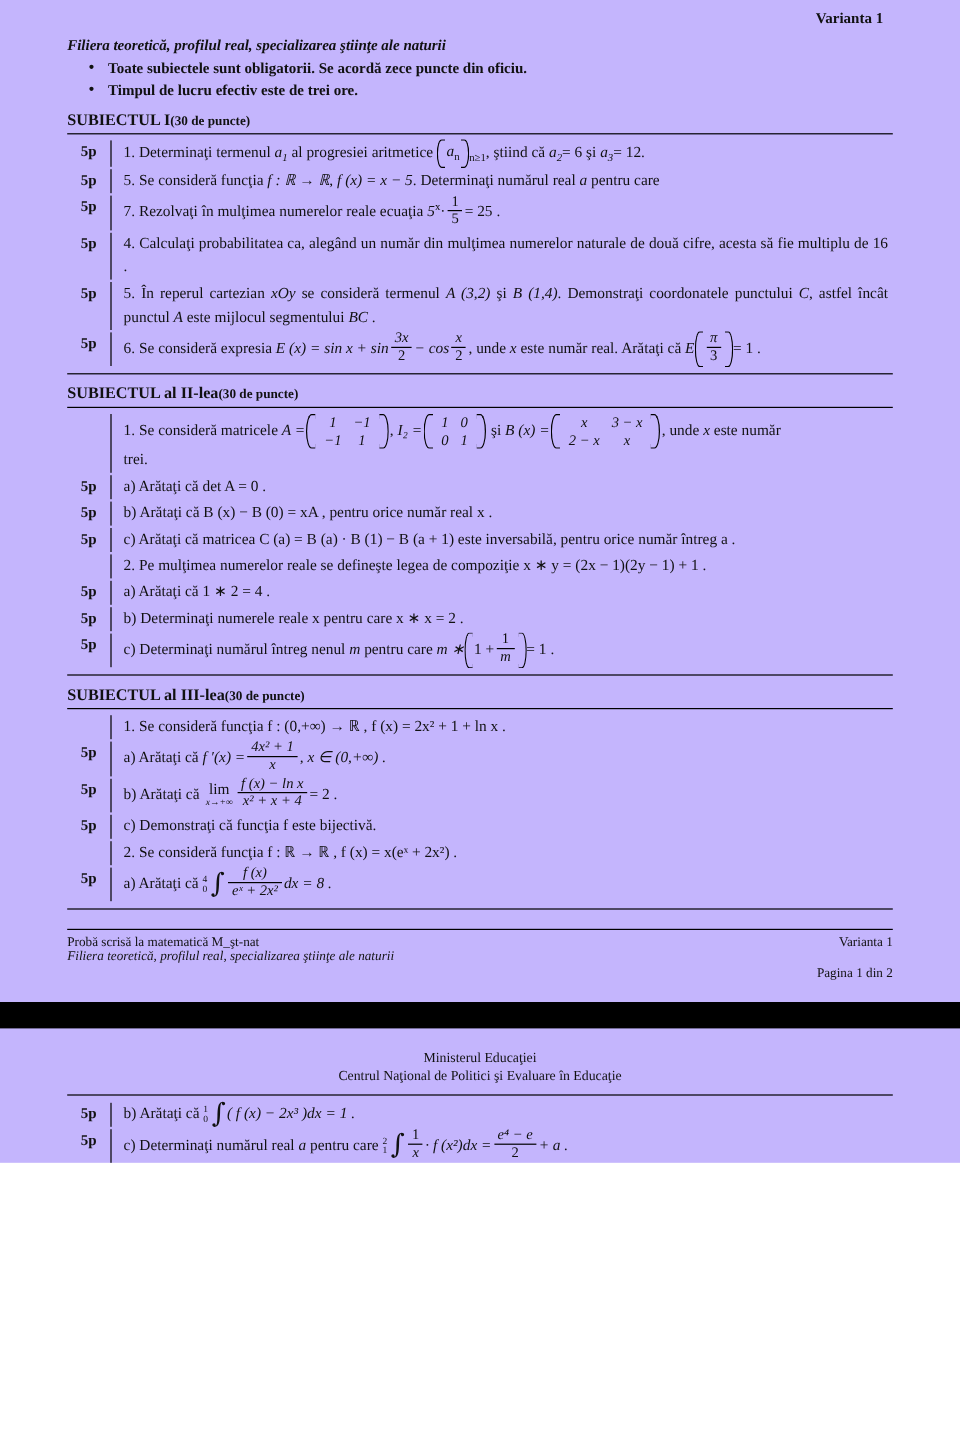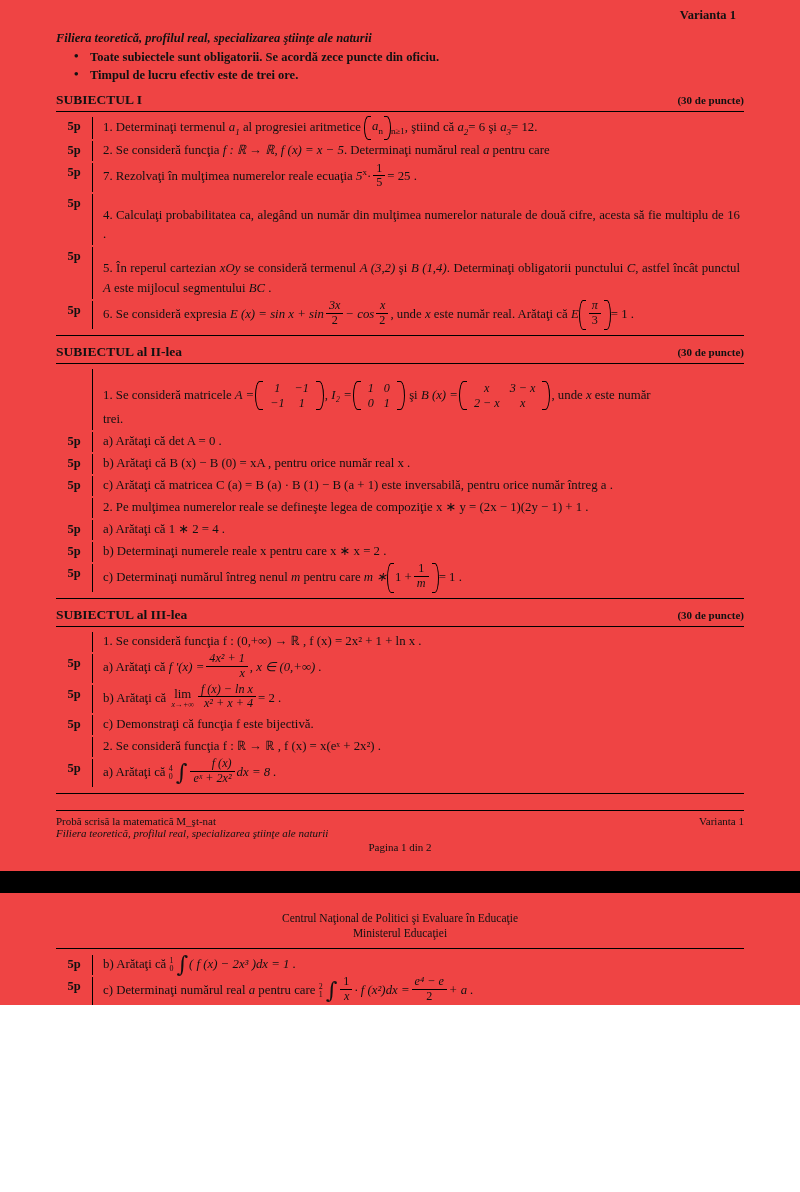"Varianta 1" .page { background: #ef4444 -> #c4b5fd }
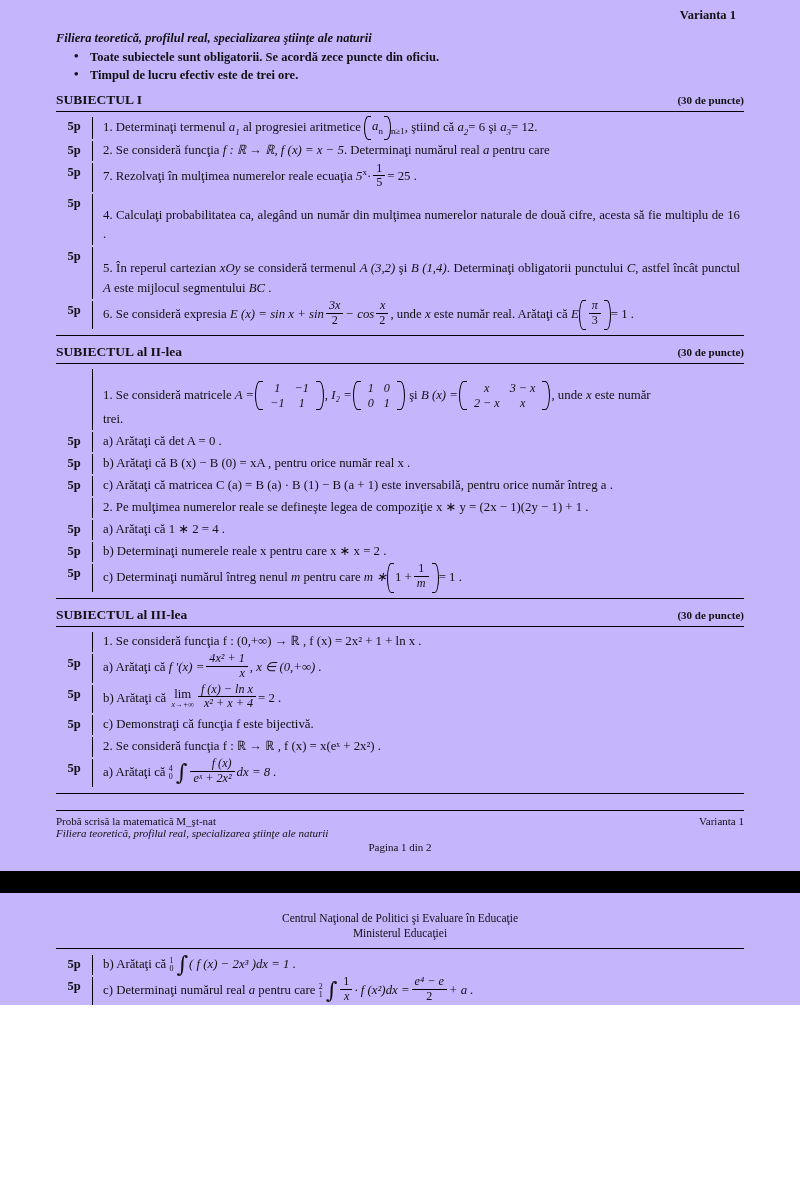"SUBIECTUL I" .subject-head { justify-content: space-between -> flex-start }
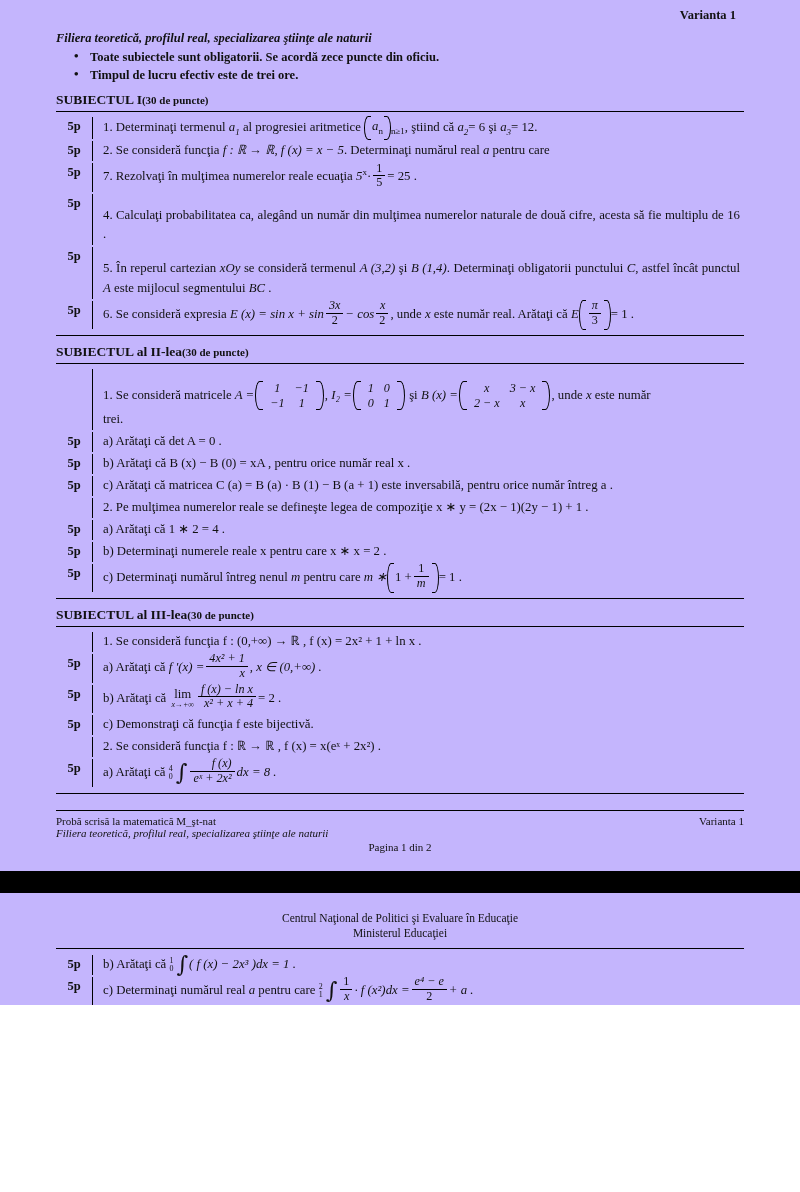"2. Se consideră funcţia" span { text: 2 -> 5 }
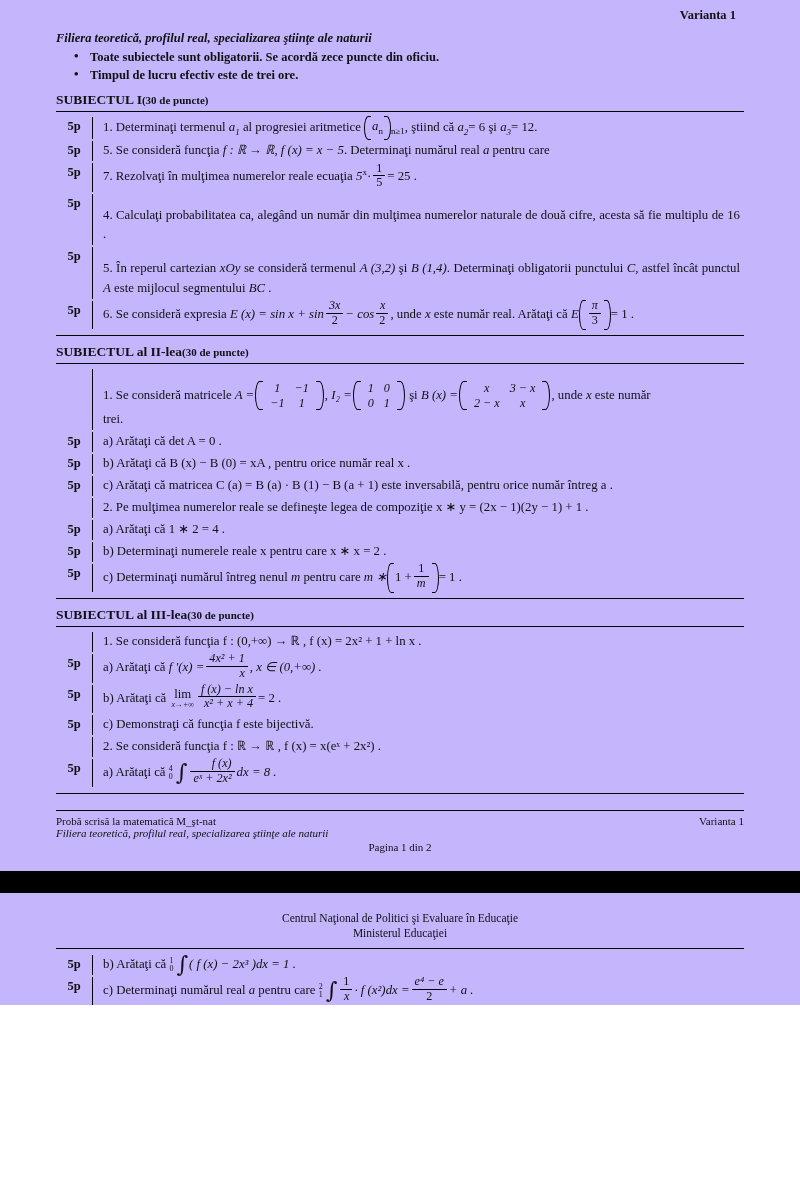"4. Calculaţi probabilitatea ca, alegând" .content.just { margin-top: 12px -> none }
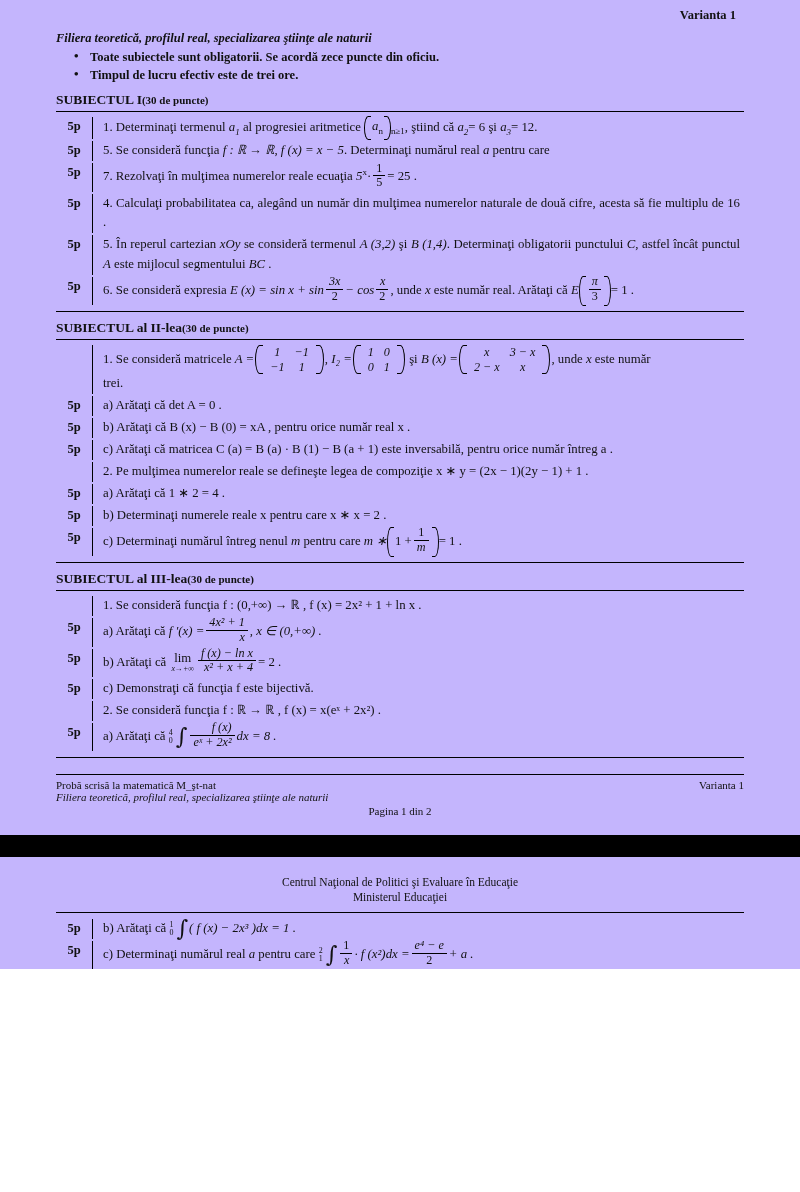". Determinaţi obligatorii" span { text: Determinaţi obligatorii -> Demonstraţi coordonatele }
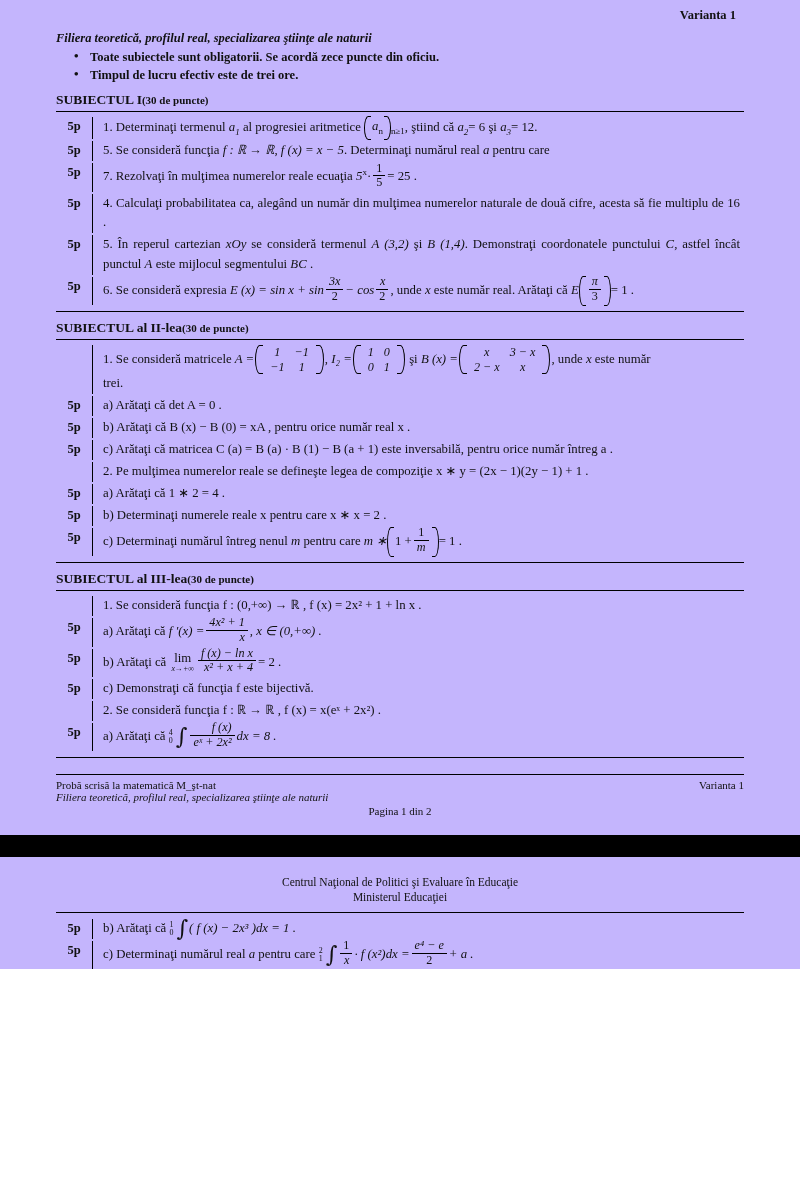"3x" .mi { text-align: right -> none }
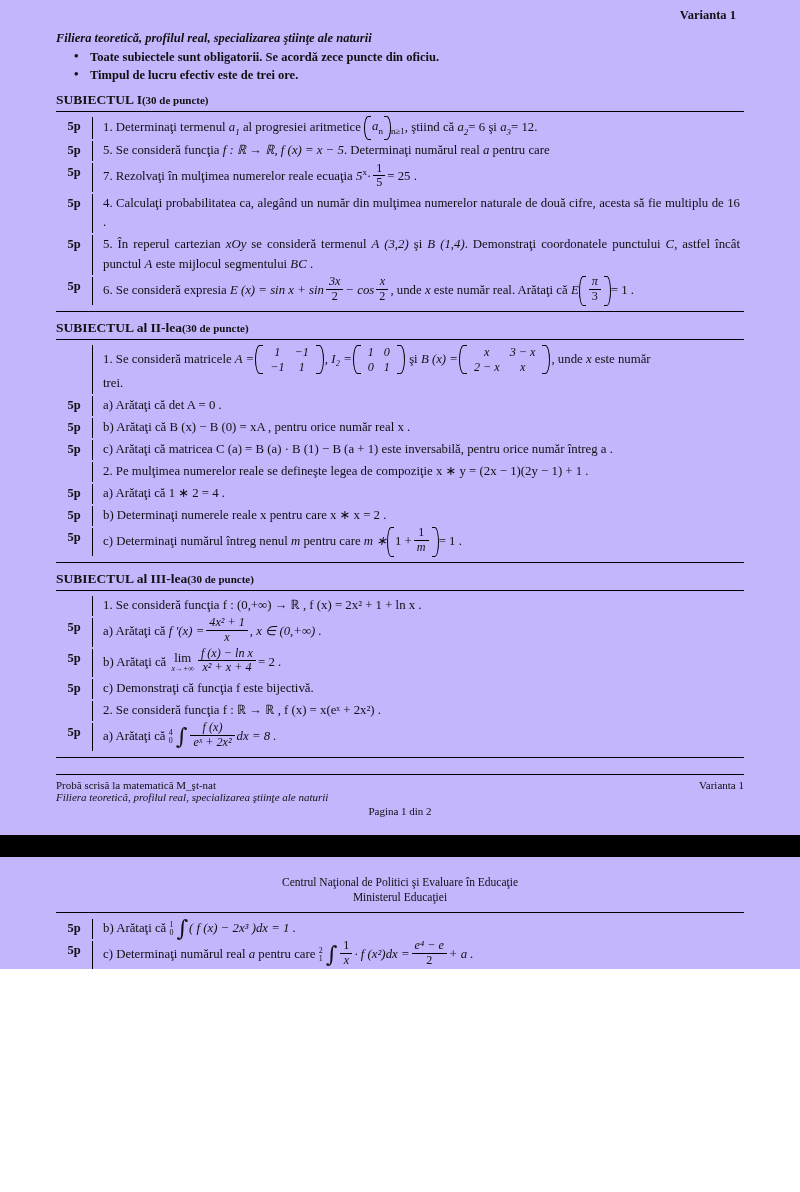"Pagina 1 din 2" .footer .center { text-align: center -> right }
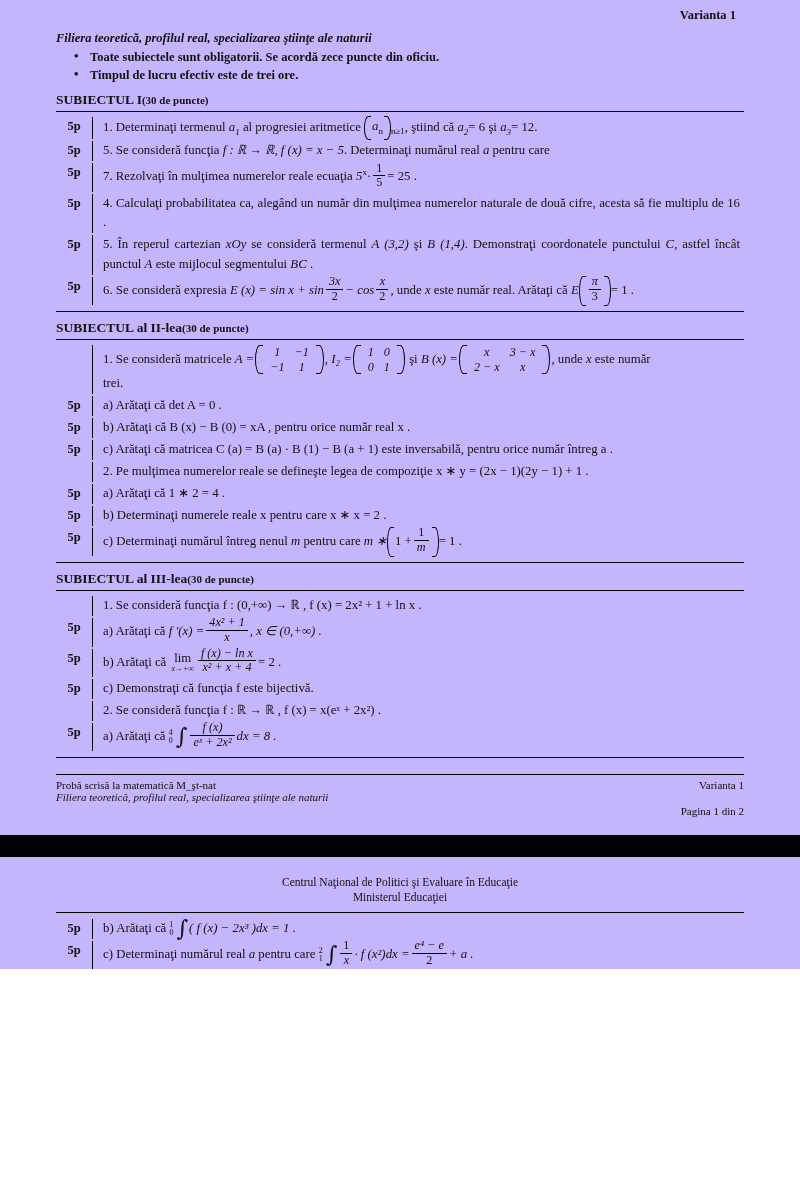"Centrul Naţional de Politici şi" div { order: before "Ministerul Educaţiei" -> after "Ministerul Educaţiei" }
